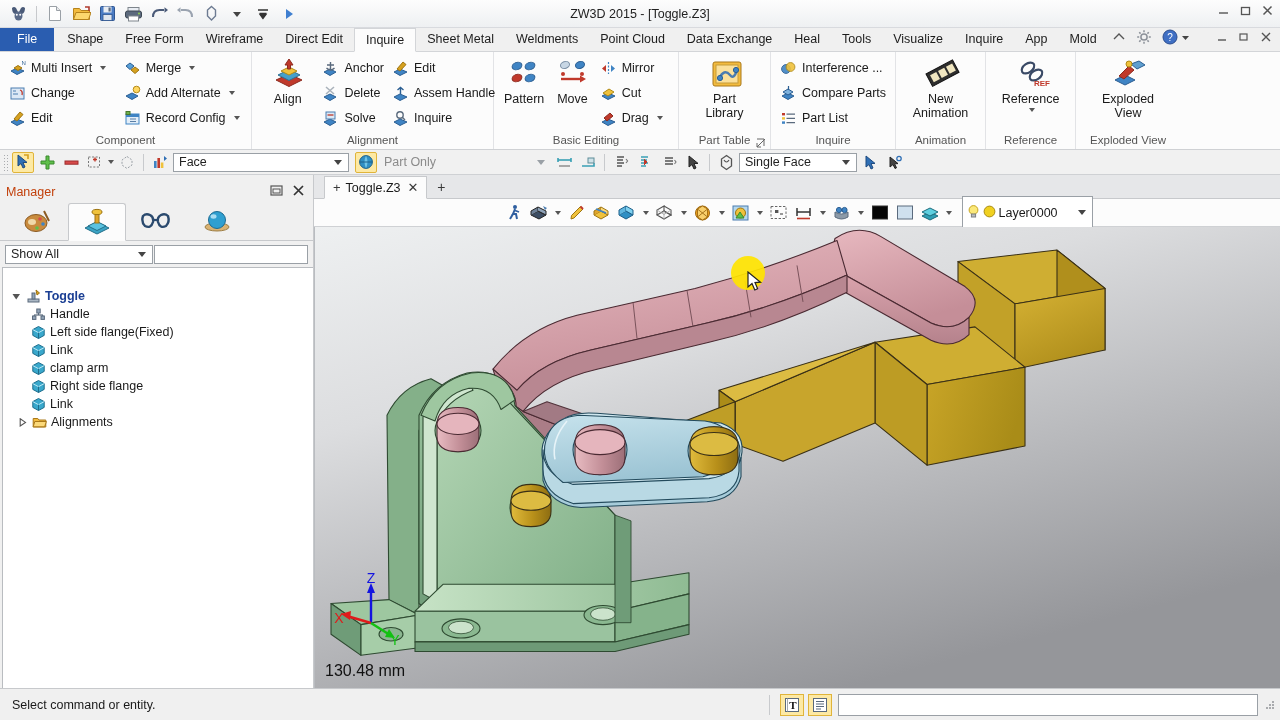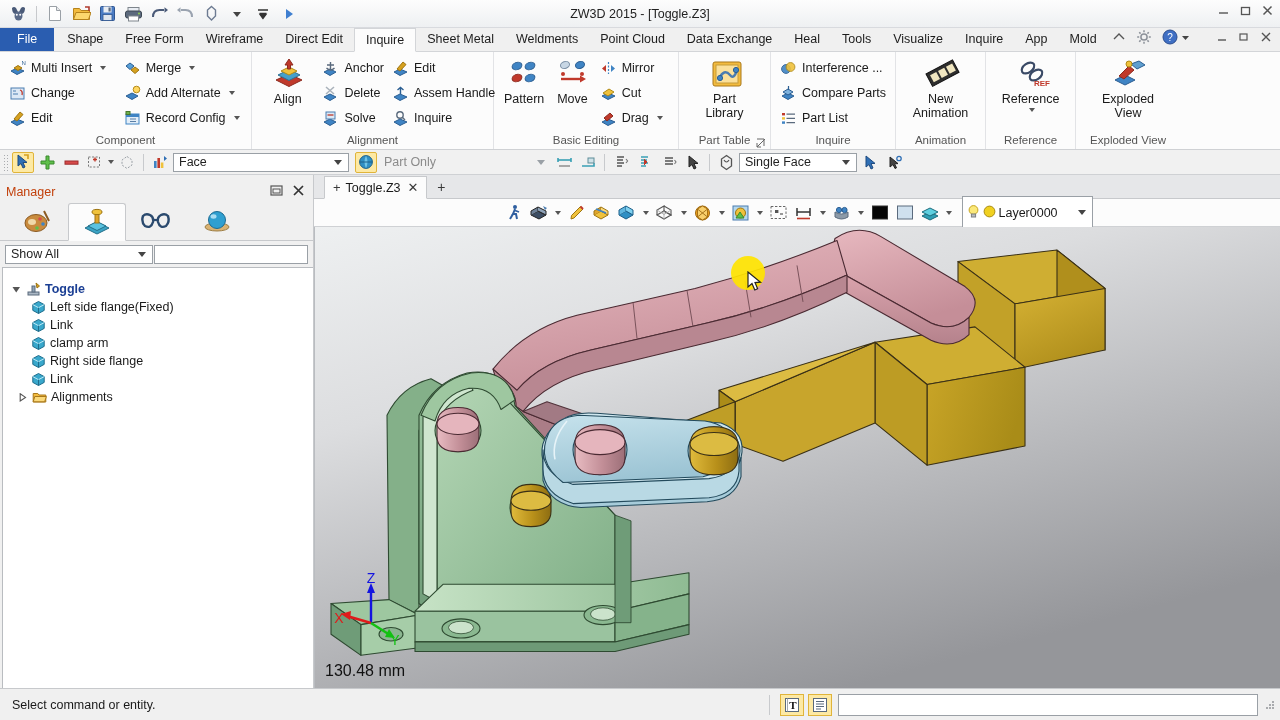"Toggle" .tree { padding-top: 12px -> 19px }
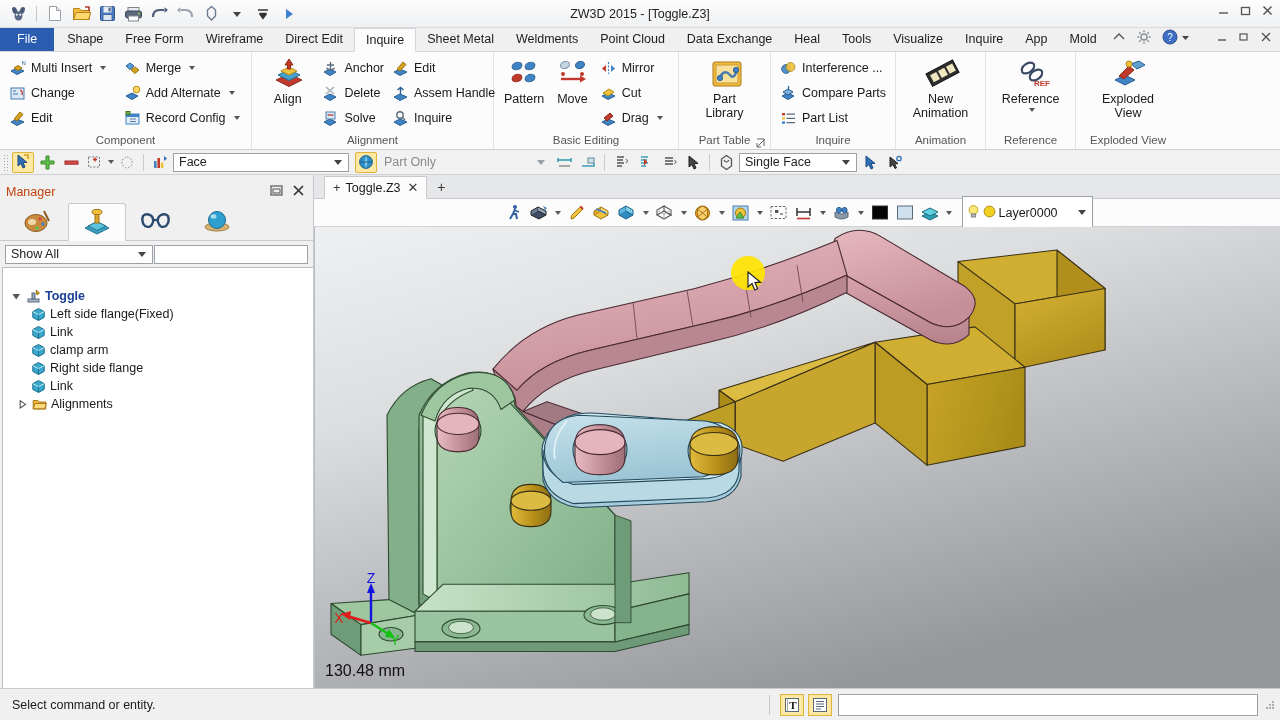"Handle" div.tnode { html: none -> <div> <span> <svg> <rect></rect> <path></path> <rect></rect> <rect></rect> <path></path> </svg> </span> <span>Handle</span> </div> }
